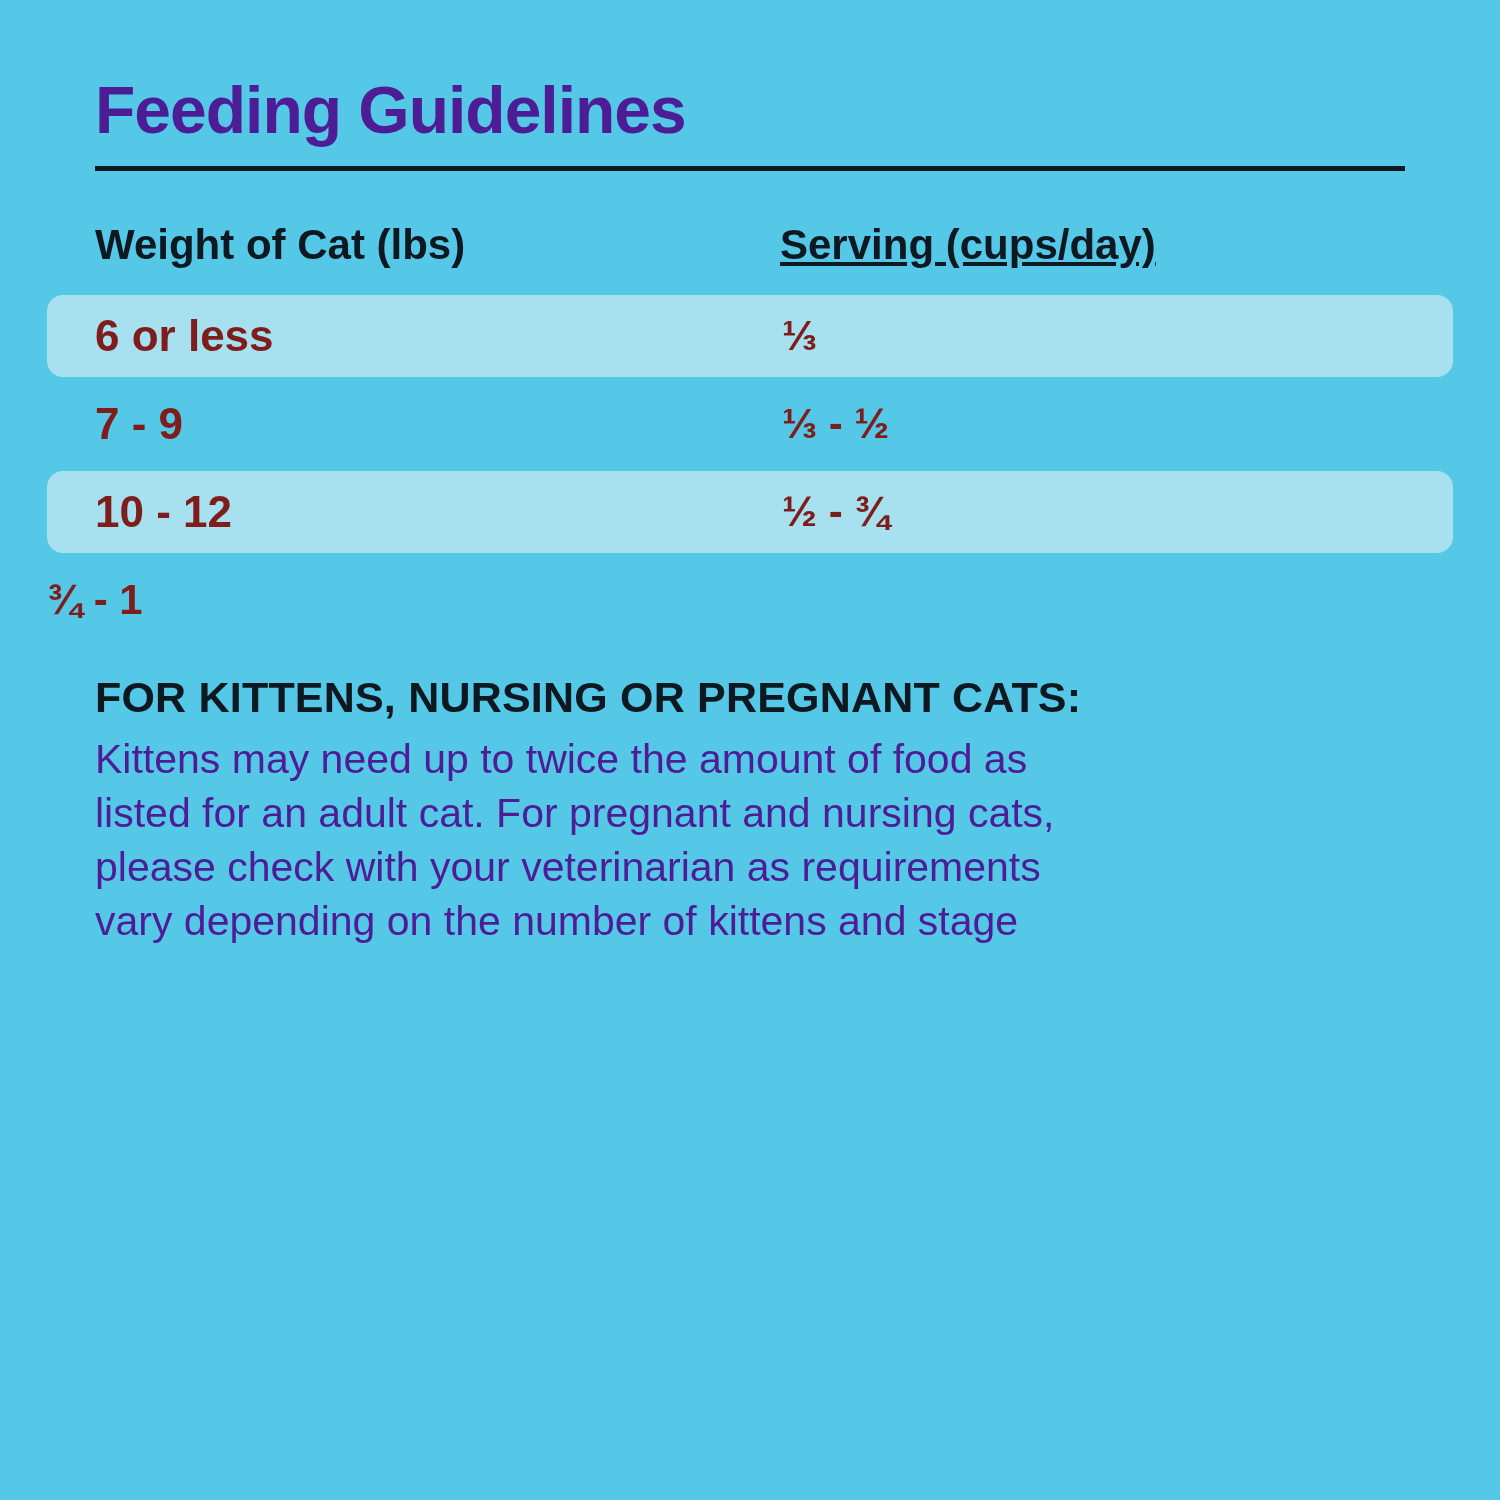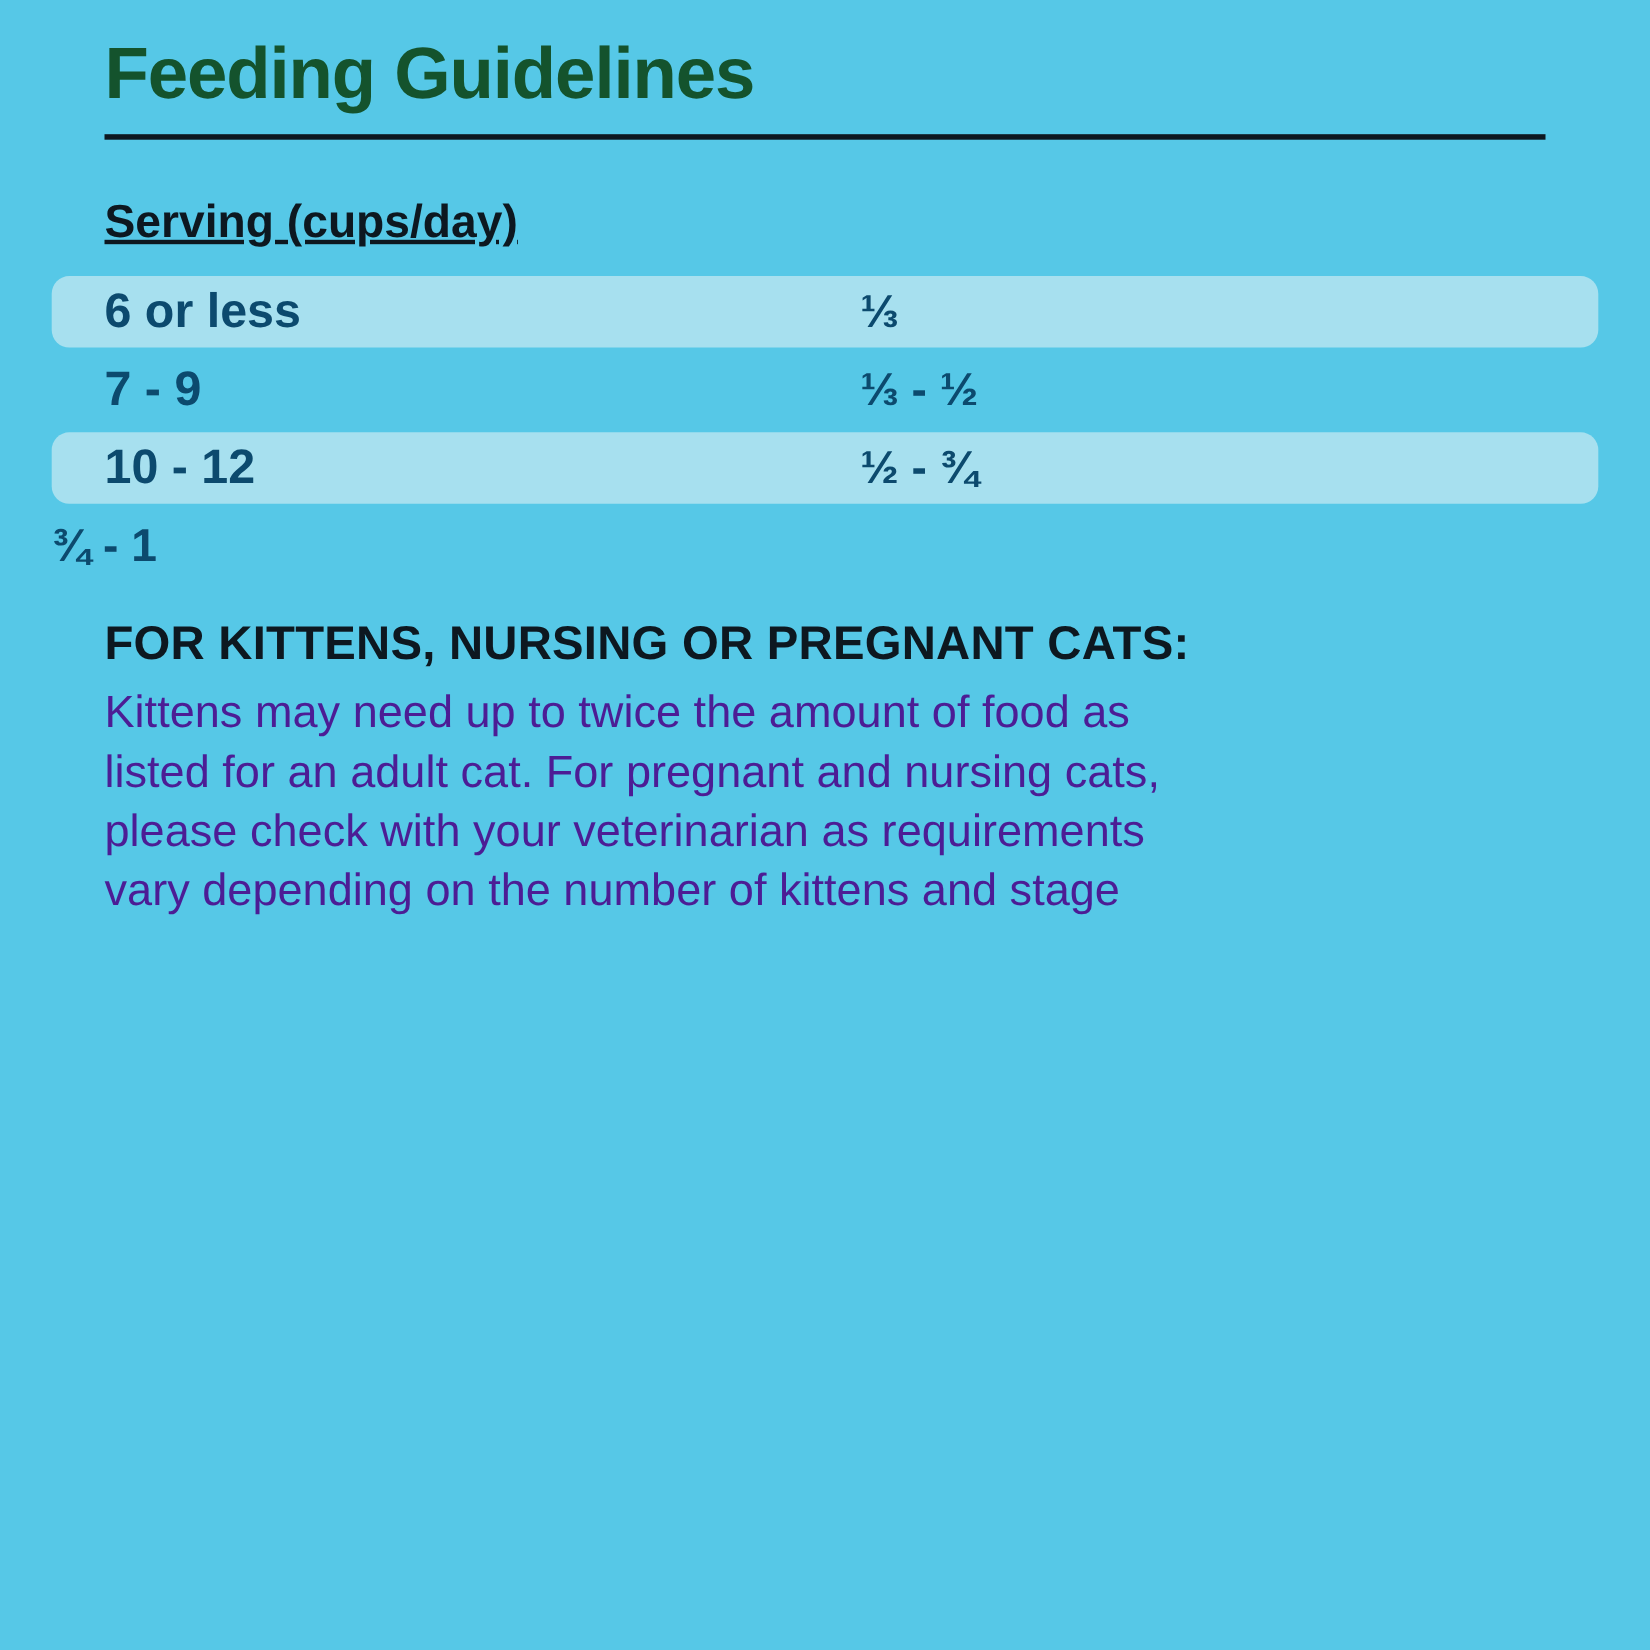"Feeding Guidelines" .title { color: #14532d -> #4c1d95; margin: 30px 95px 0 95px -> 74px 95px 0 95px }
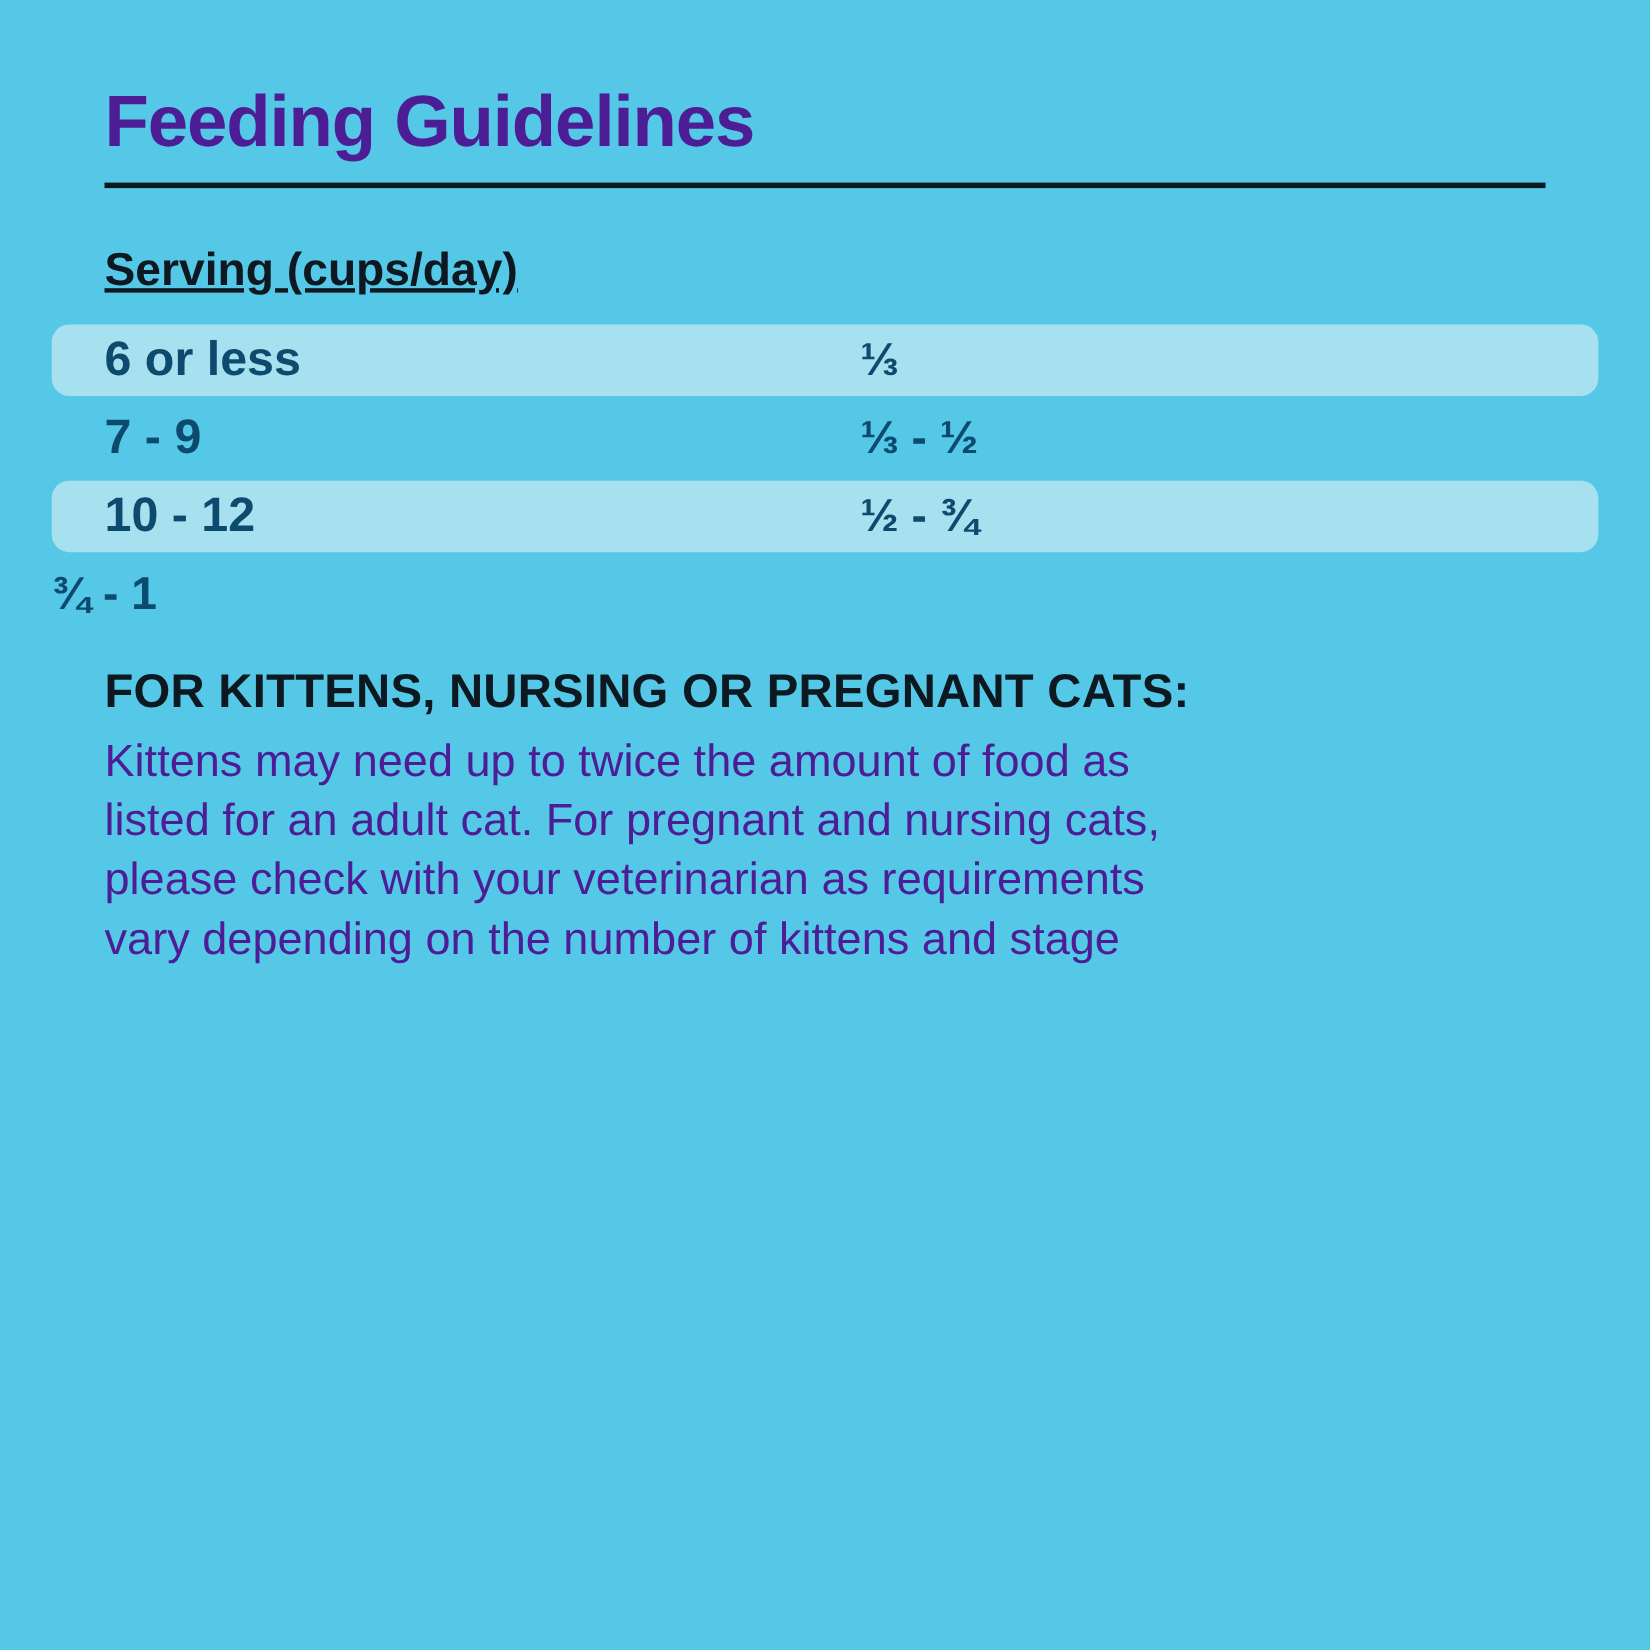"Weight of Cat (lbs)" div.h1 { html: none -> <div>Weight of Cat (lbs)</div> }
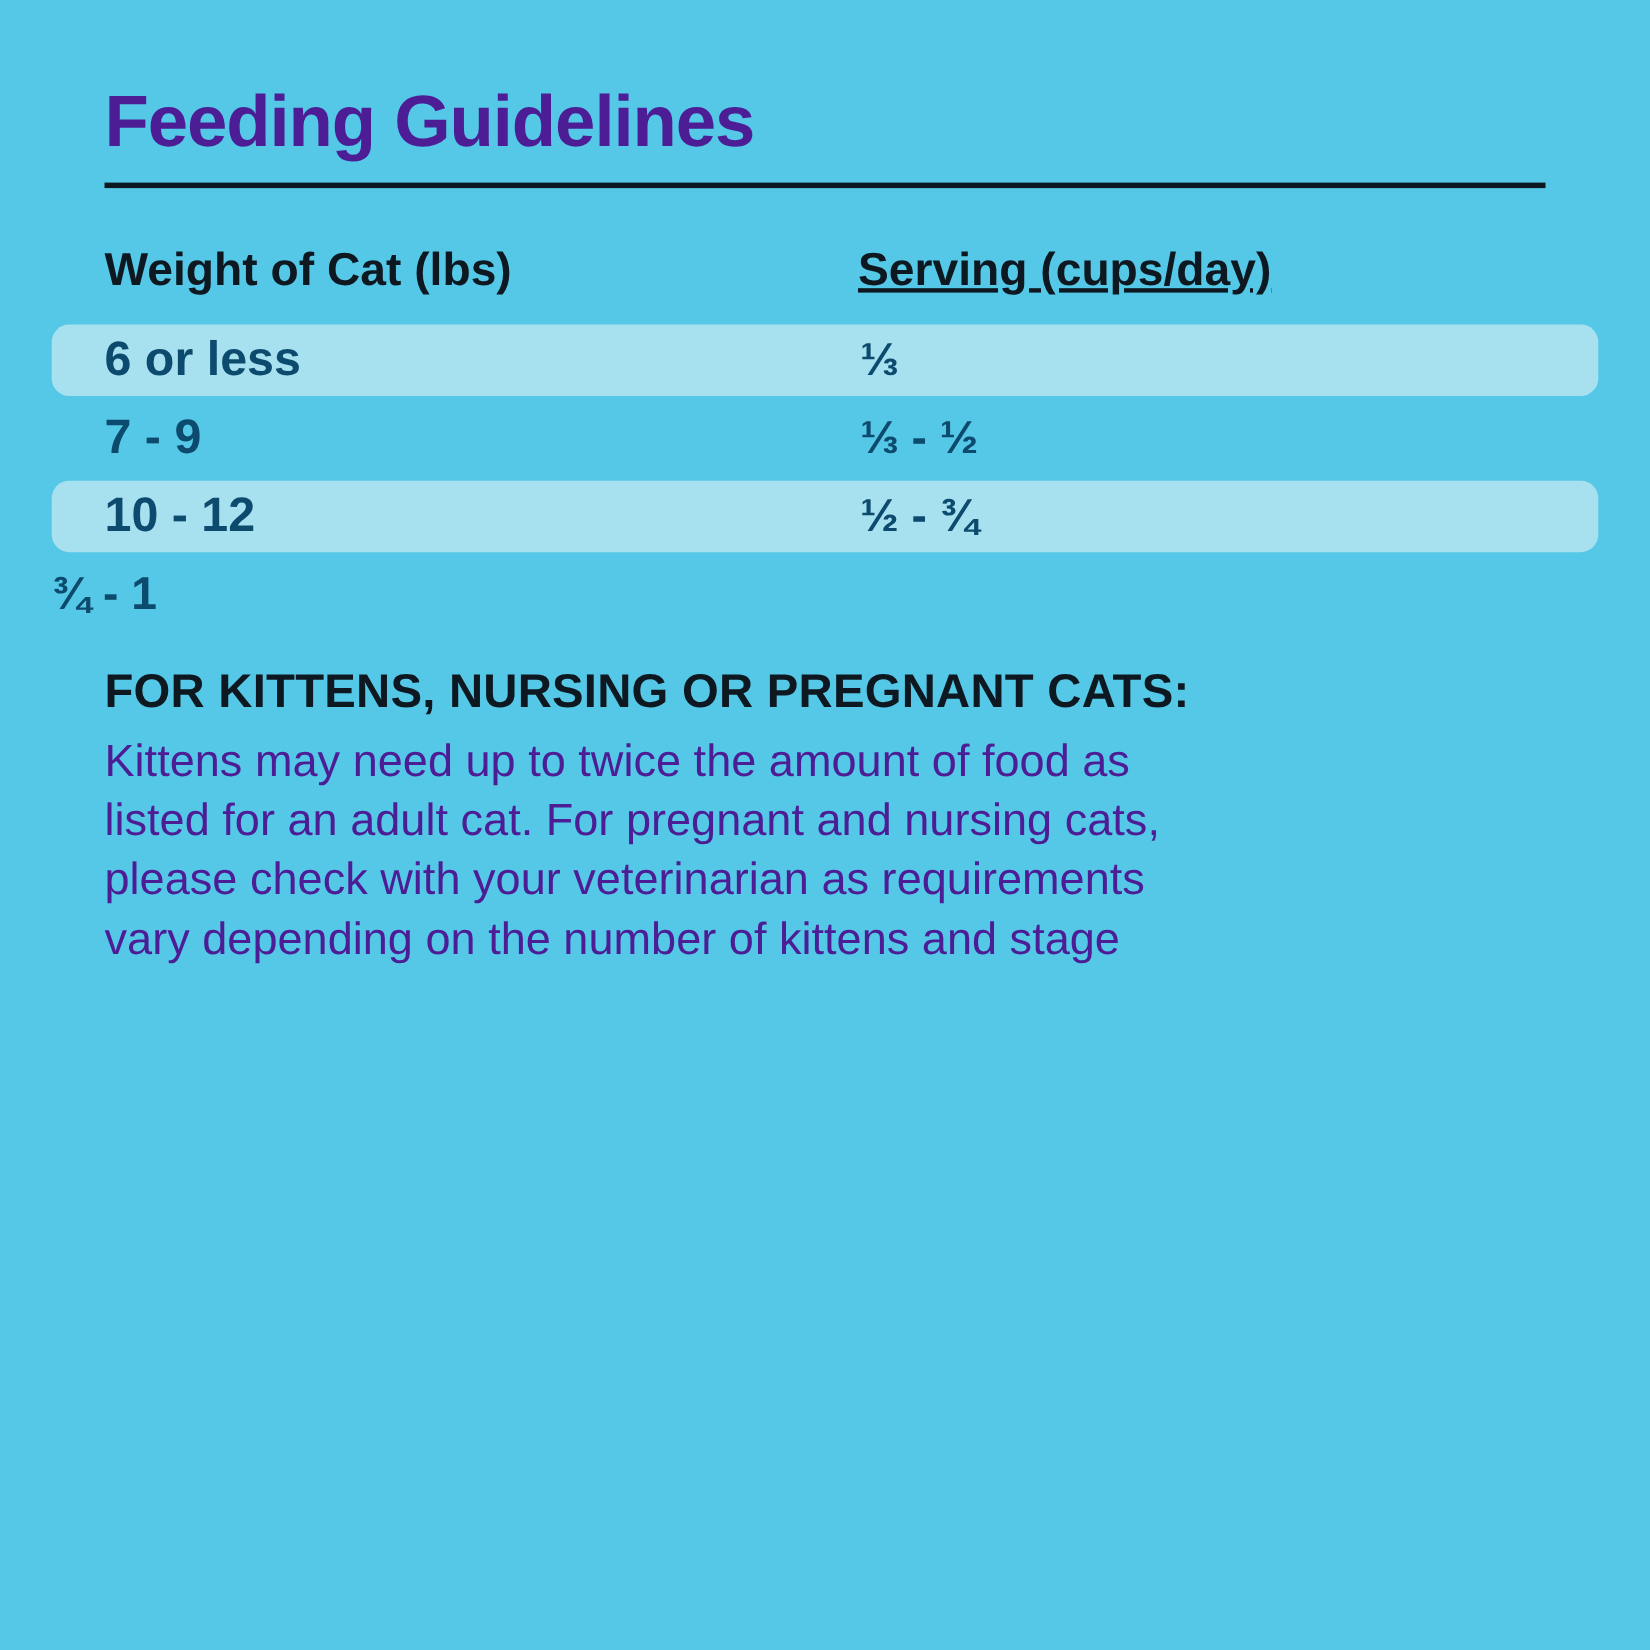"6 or less" .row { color: #0c4a6e -> #7f1d1d; height: 65px -> 82px }
